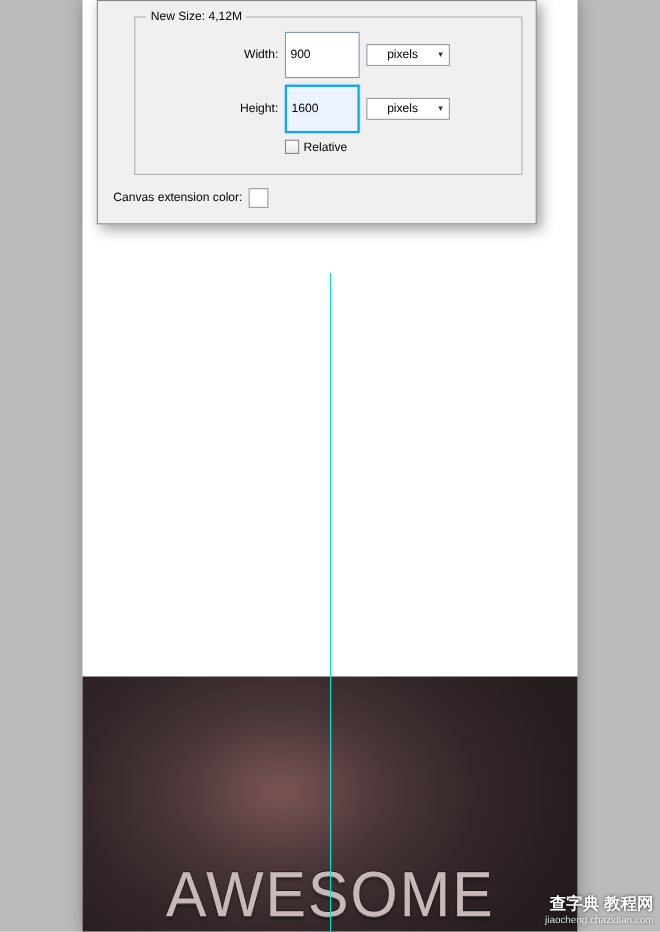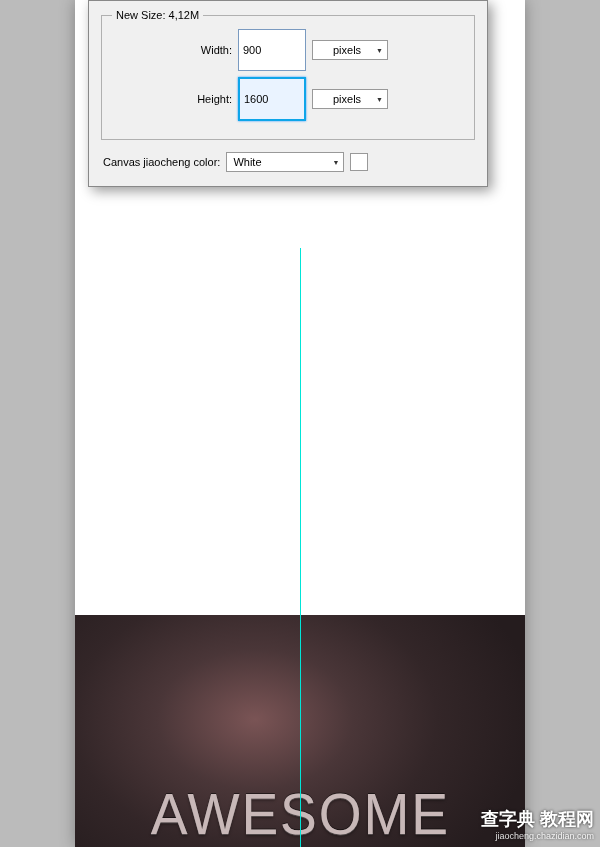"New Size: 4,12M" fieldset { margin-left: none -> 21px }
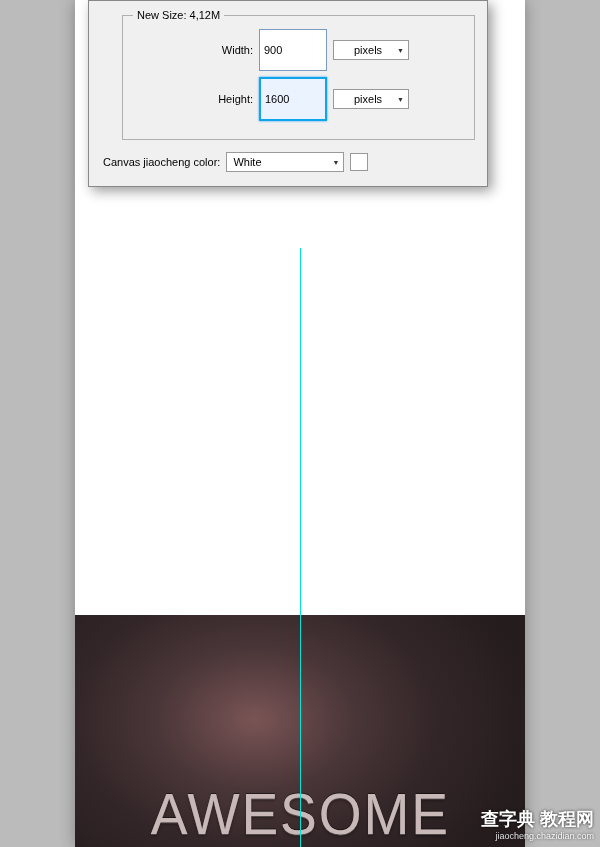"pixels" .unit-select { justify-content: none -> center; padding: 1px 18px 1px 20px -> 1px 18px 1px 8px }
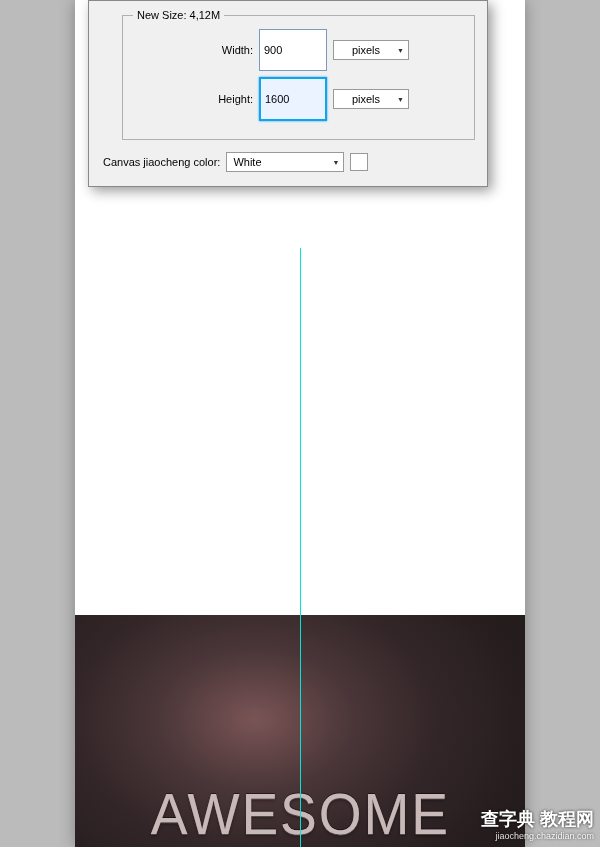"Relative" div.checkbox-row { html: none -> <div> <div></div> <span>Relative</span> </div> }
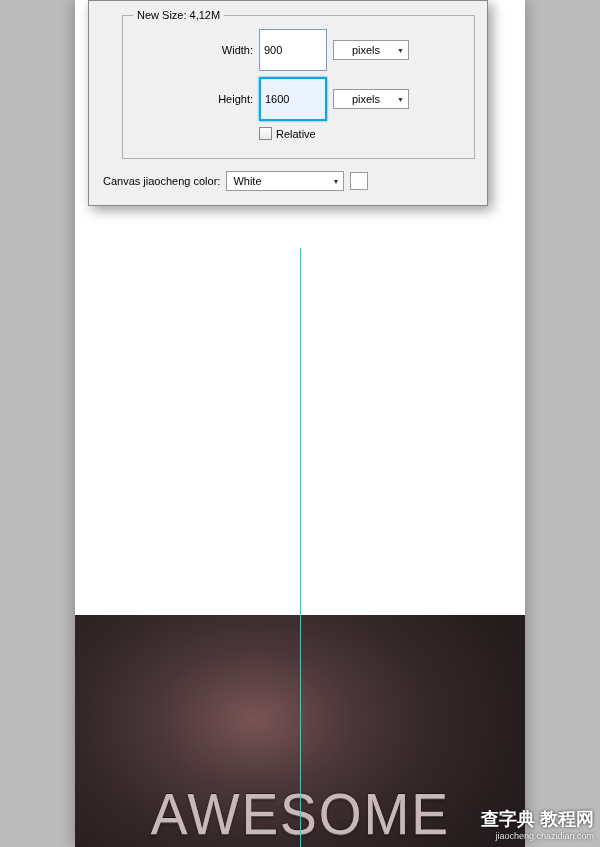"Canvas jiaocheng color:" span.ext-label { text: jiaocheng -> extension }
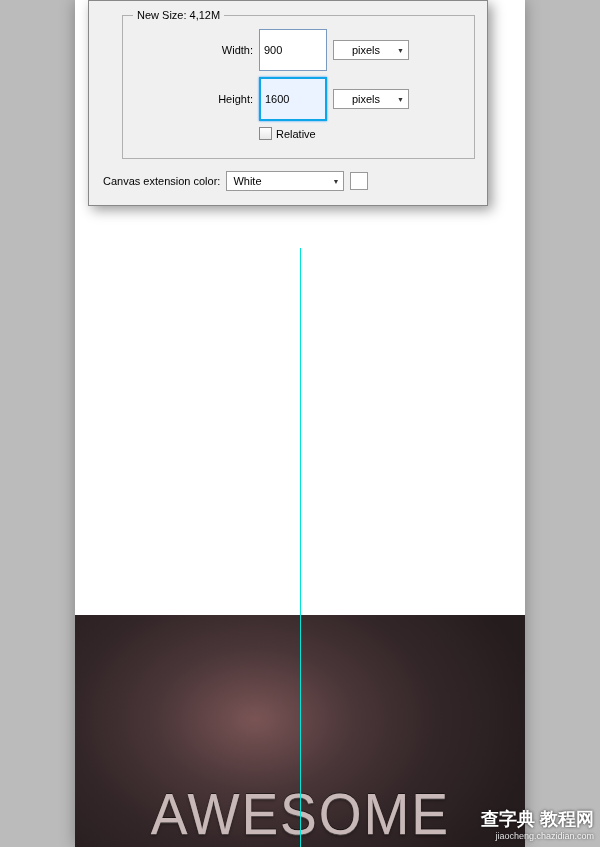"White" div.ext-select { html: <div> <span>White</span> </div> -> none }
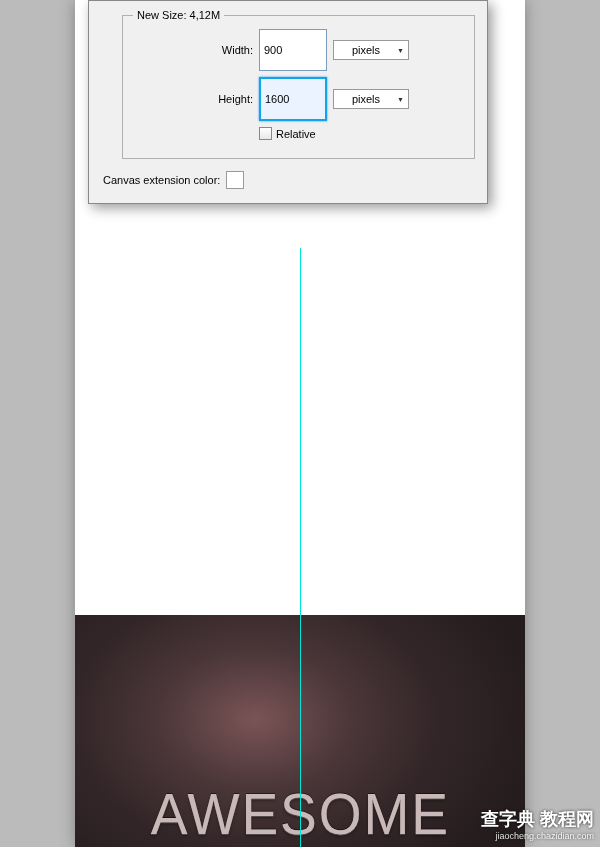"查字典 教程网" .watermark-main { font-size: 18px -> 15px }
